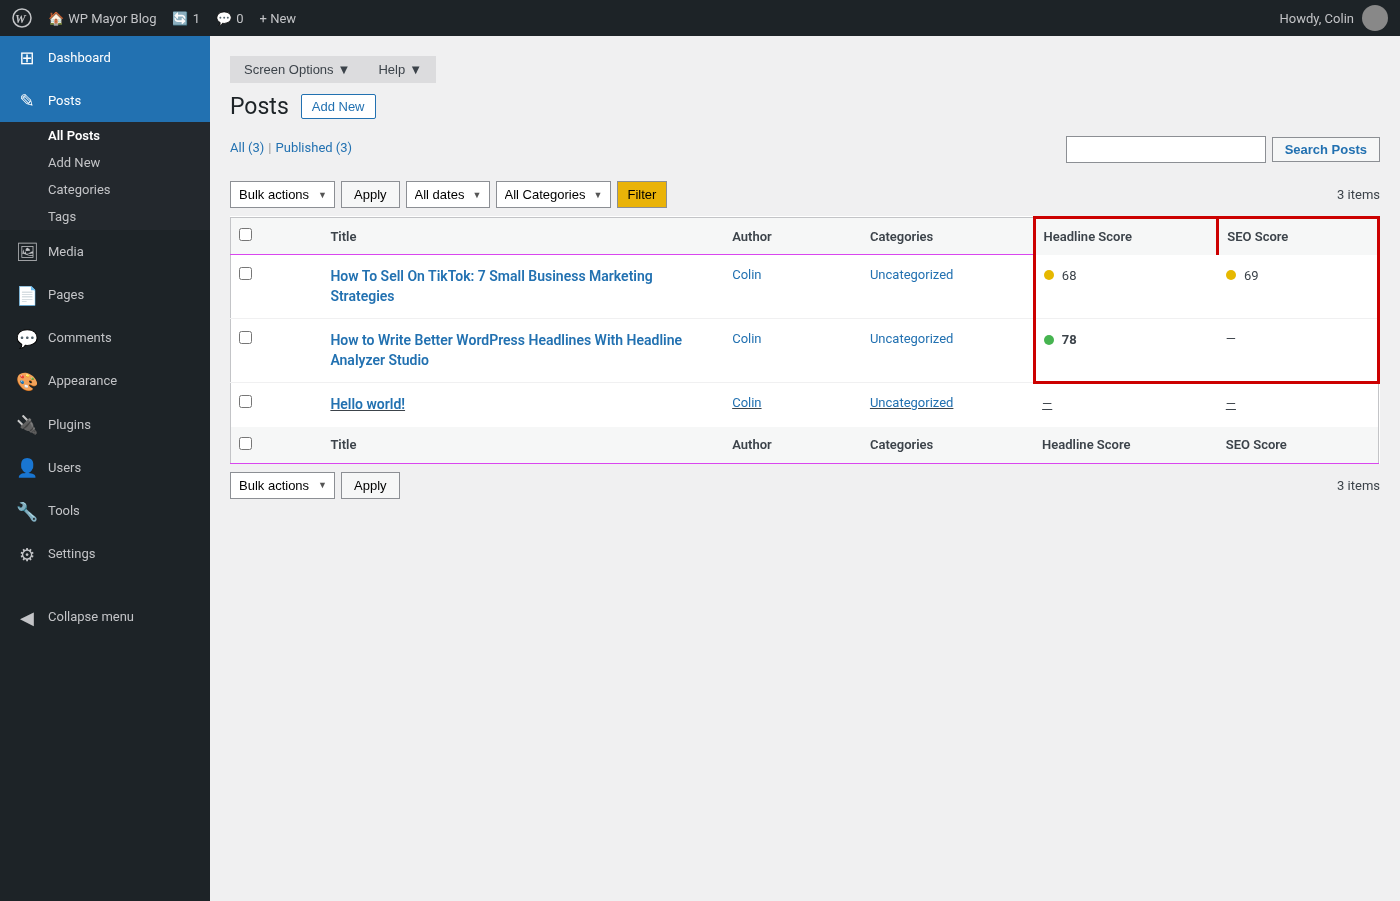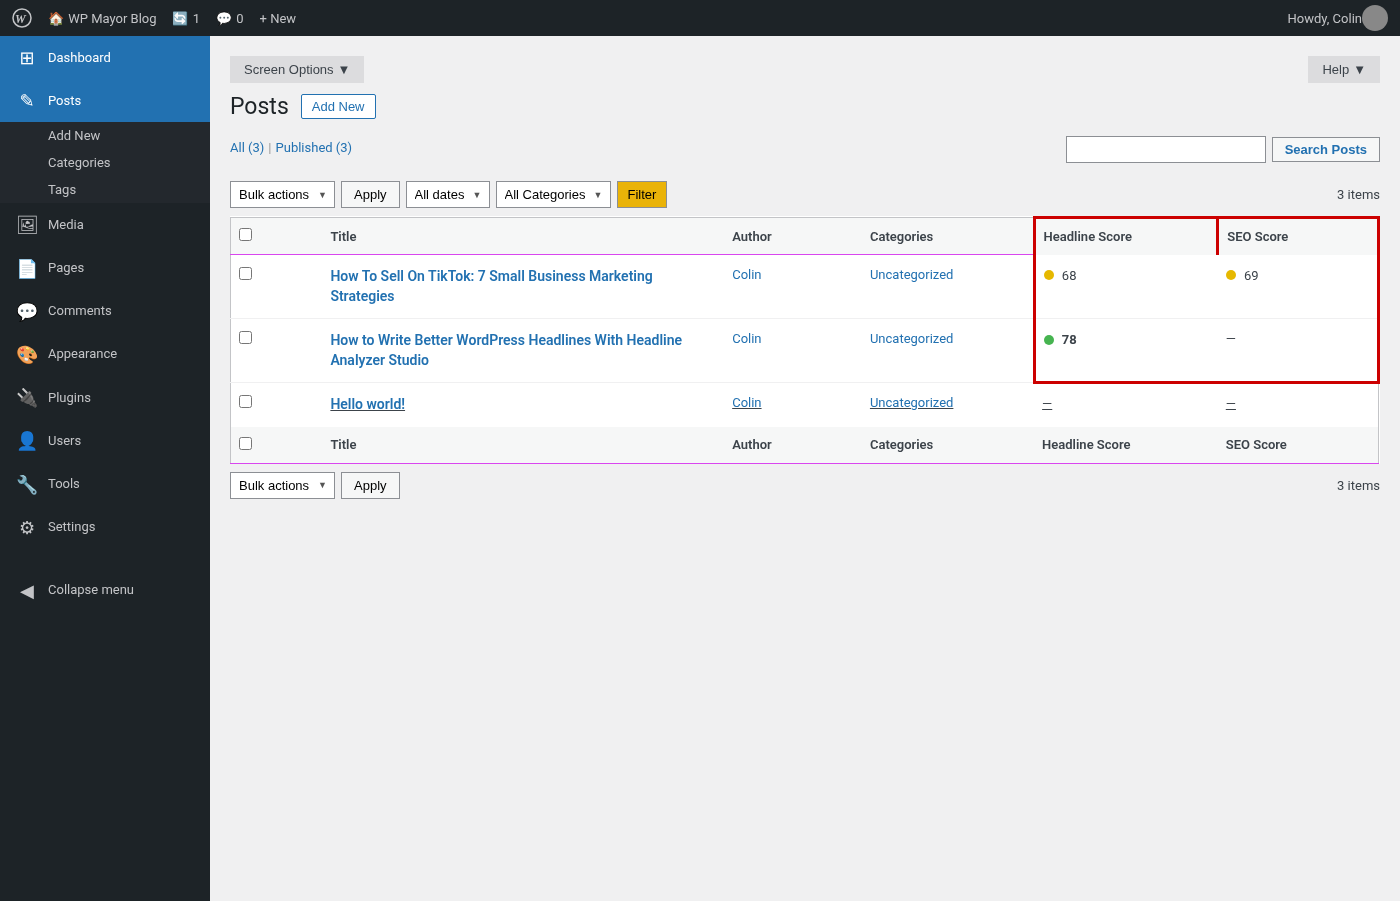"Howdy, Colin" .adminbar-right { gap: none -> 8px }
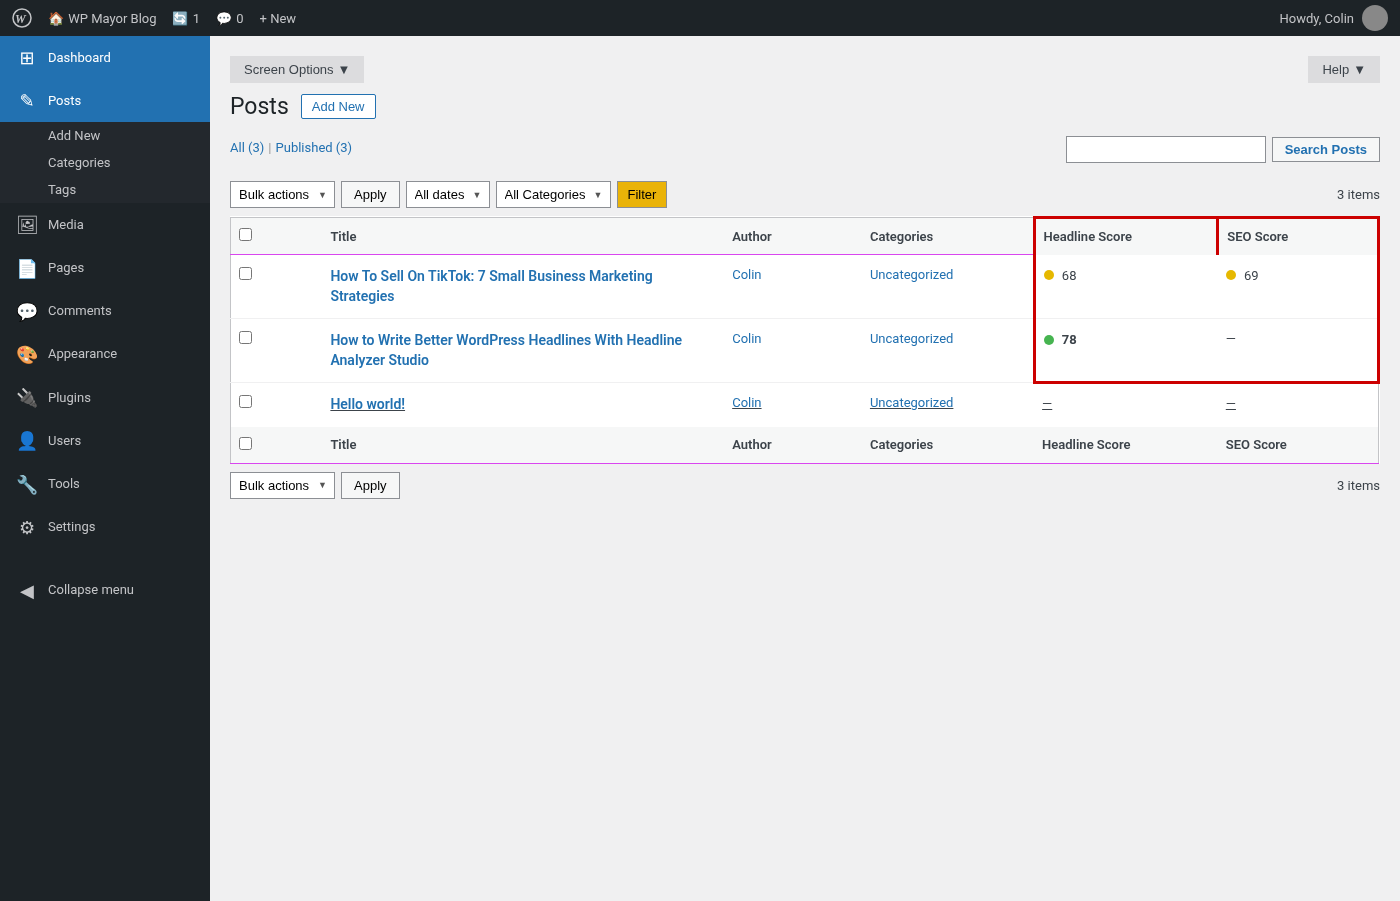"Screen Options" .screen-meta-bar { justify-content: space-between -> flex-start }
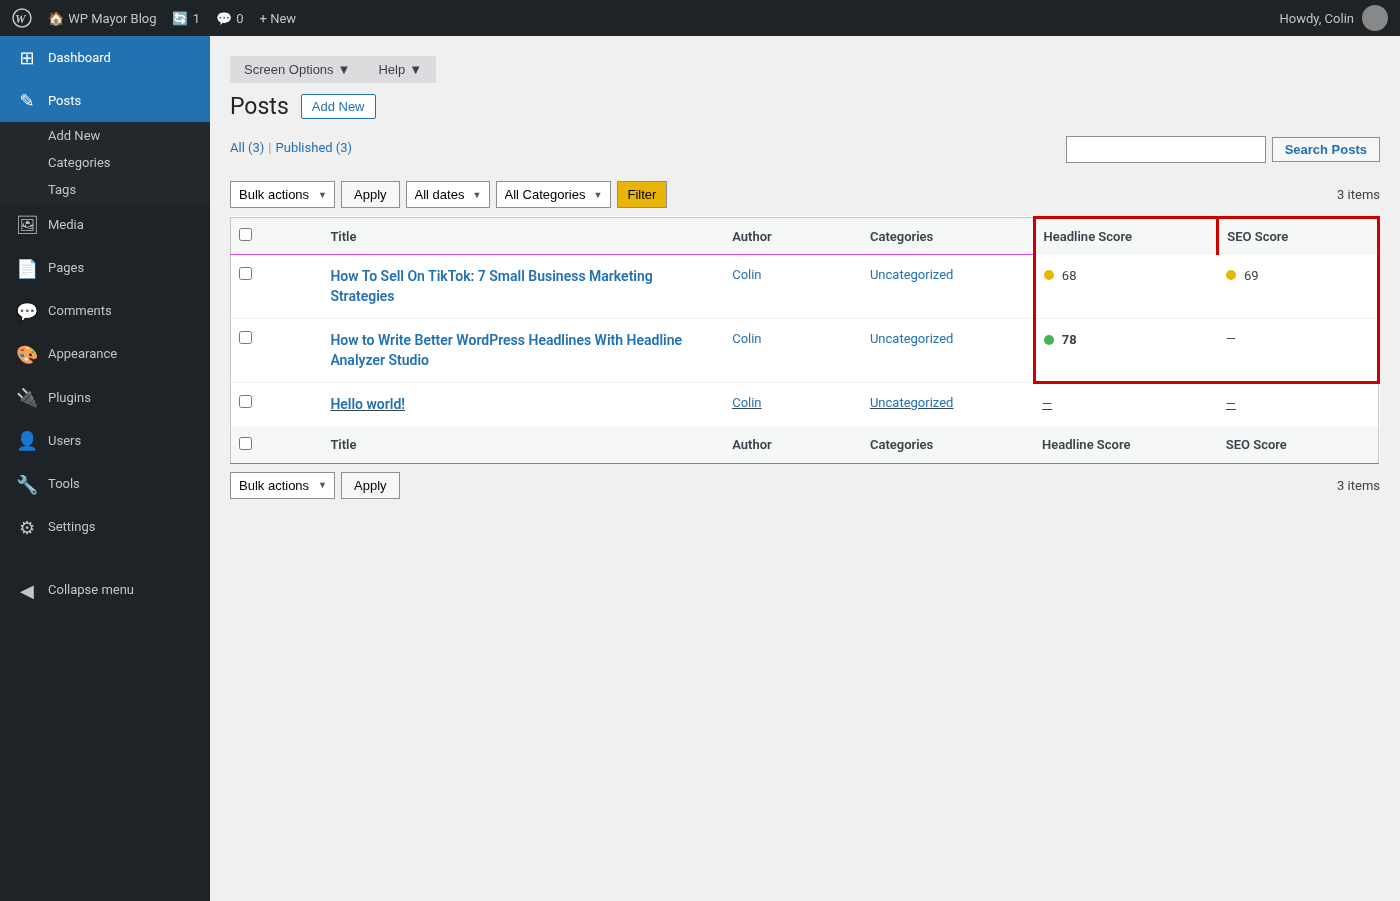"All Posts" div.submenu-item { html: none -> <div>All Posts</div> }
